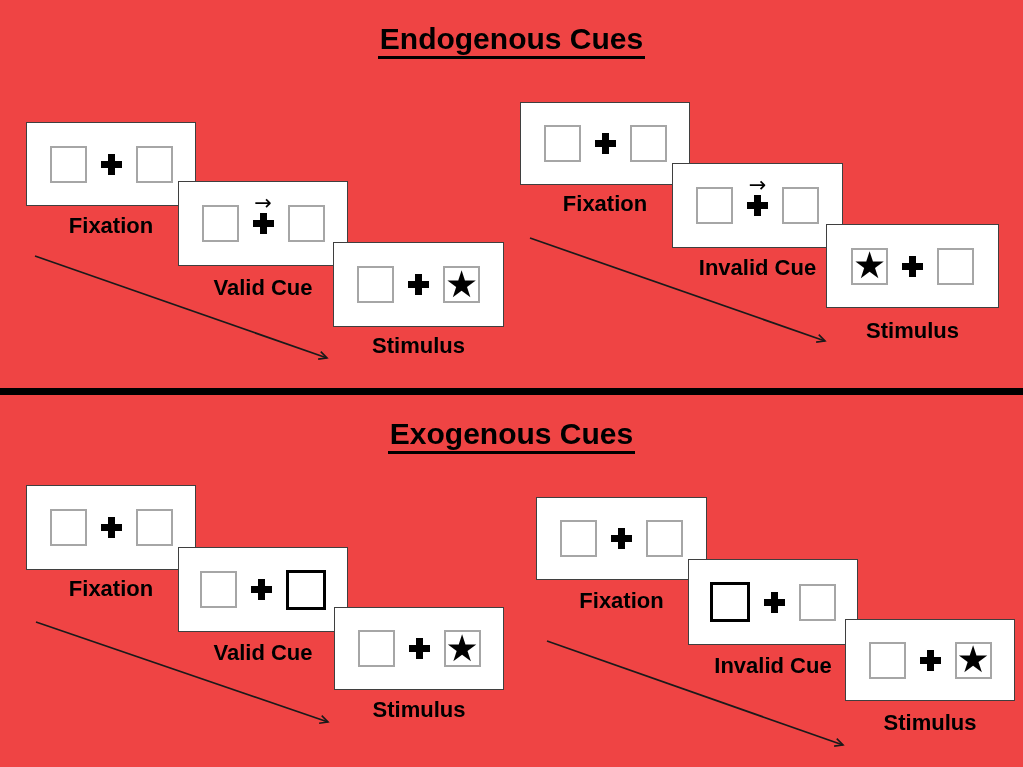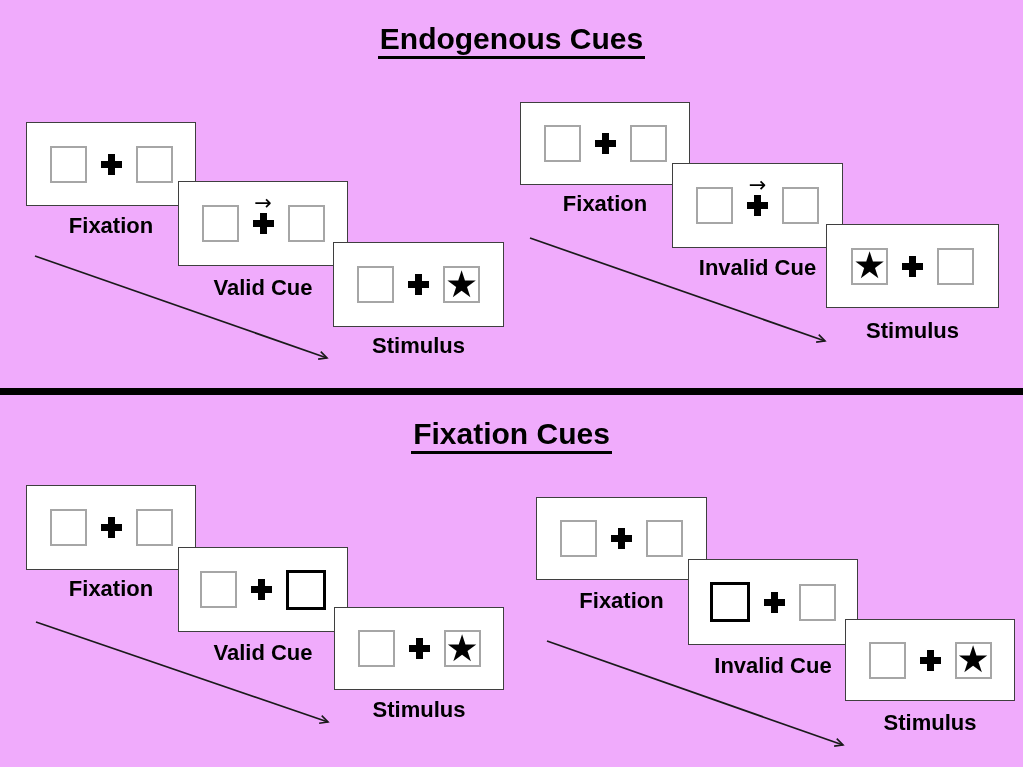"Endogenous Cues" .page { background: #f0abfc -> #ef4444 }
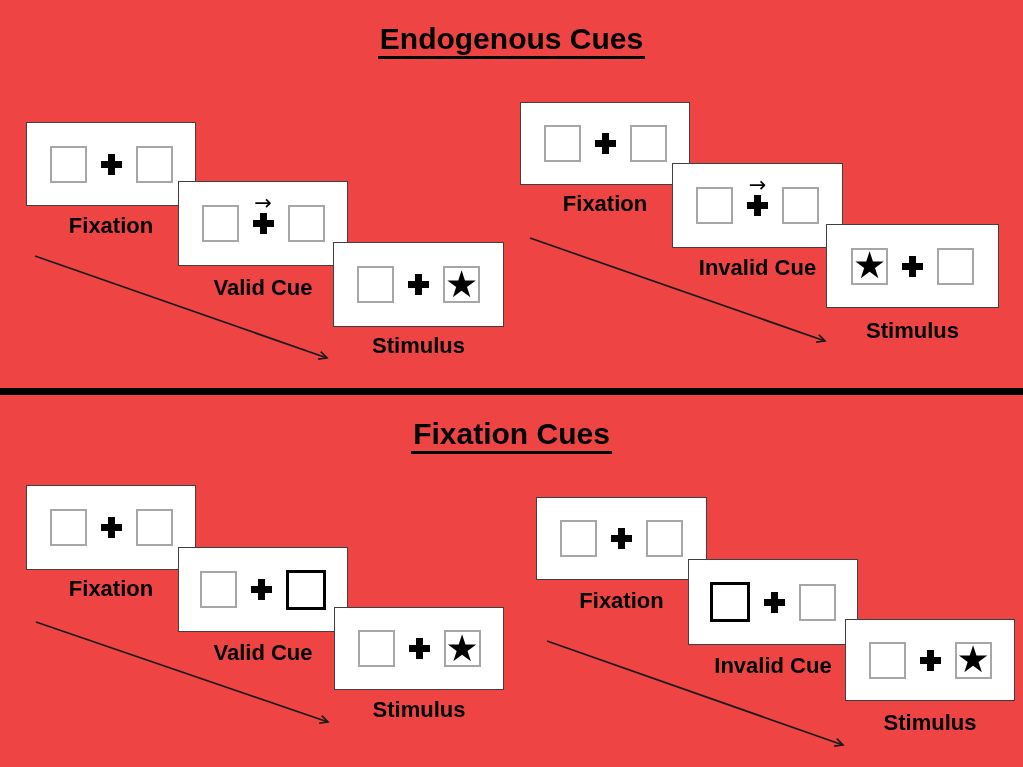"Fixation Cues" span.u { text: Fixation -> Exogenous }
